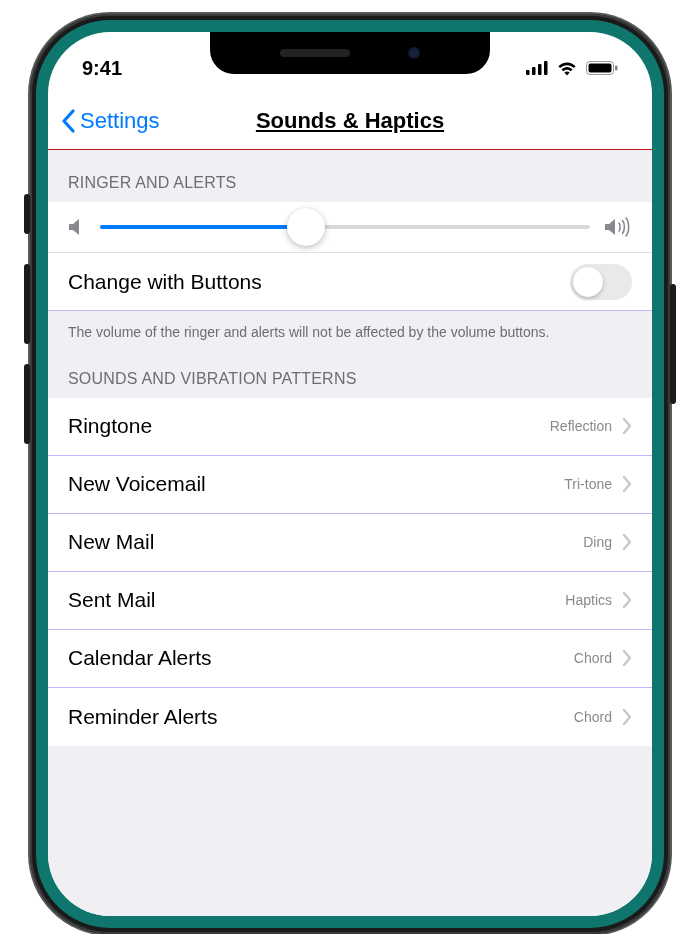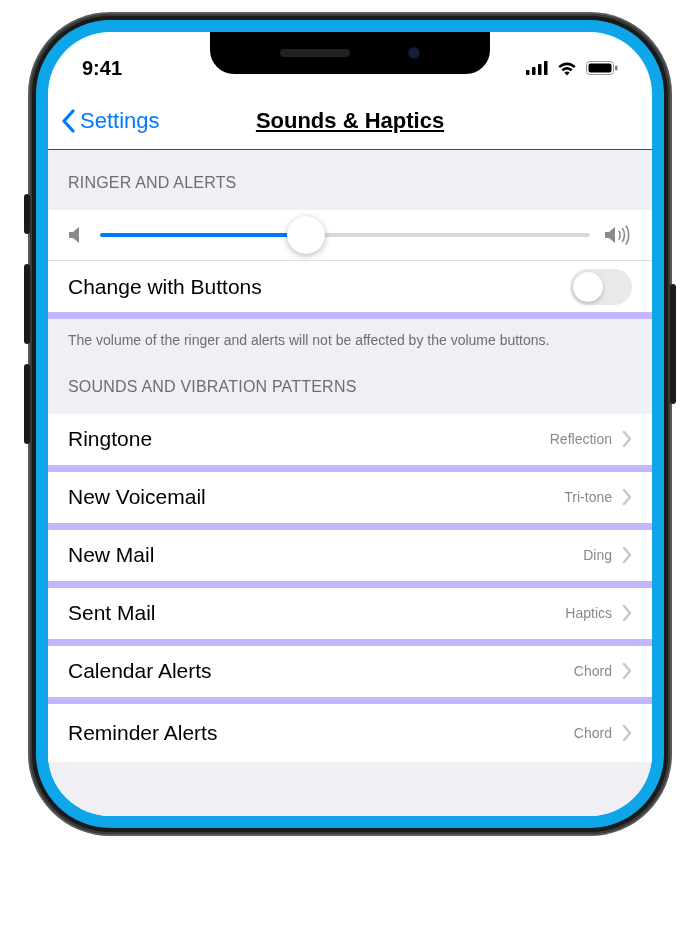"9:41" .device { background: #0ea5e9 -> #0f766e; height: 820px -> 920px }
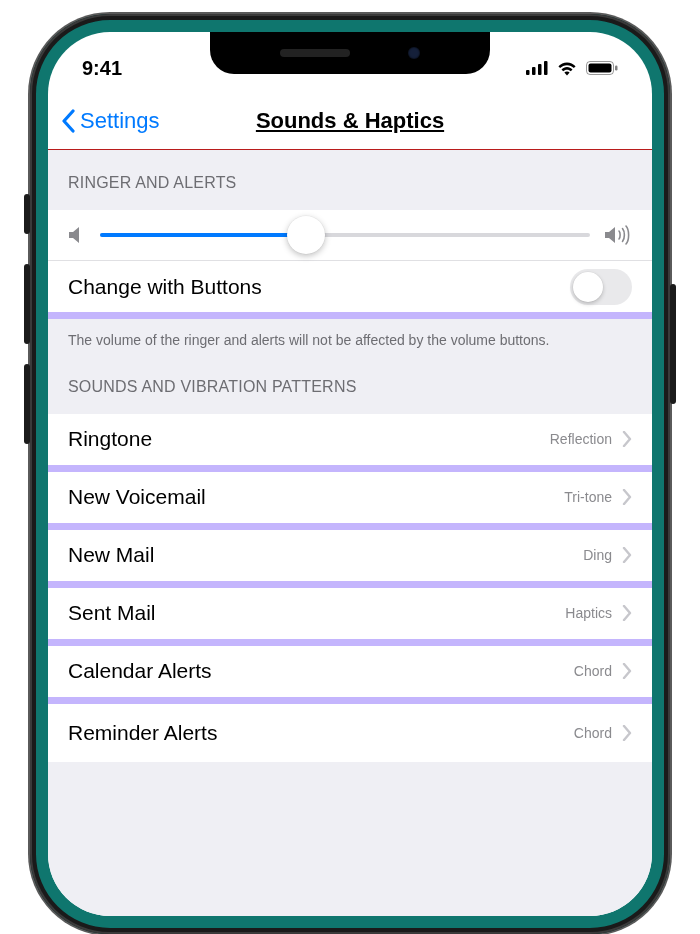"RINGER AND ALERTS" .section-header { padding: 24px 20px 18px -> 24px 20px 10px }
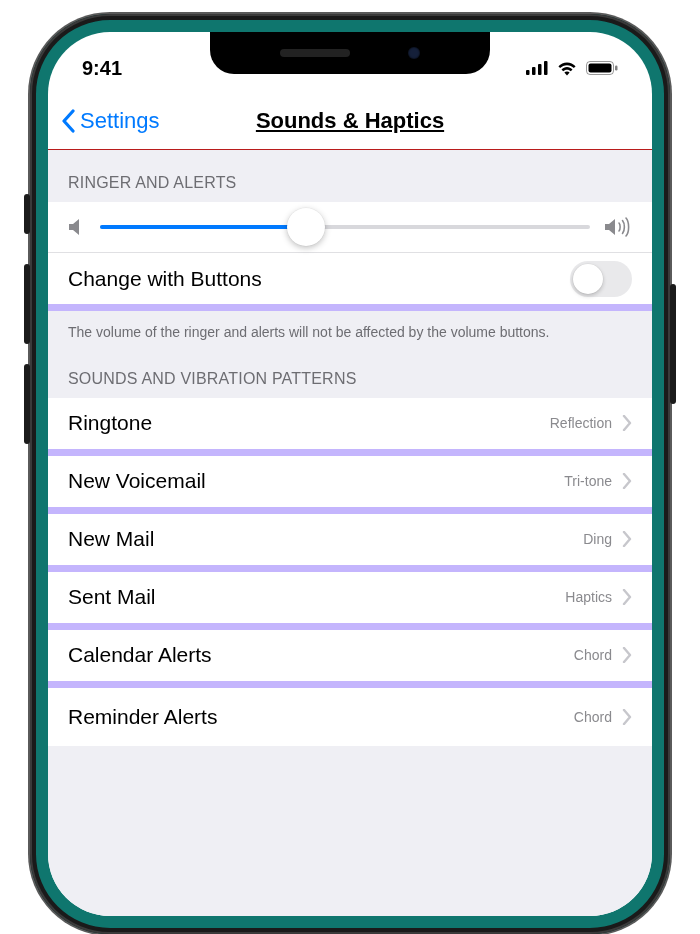"Change with Buttons" .row { border-bottom: 7px solid #c4b5fd -> 1px solid #c4b5fd }
